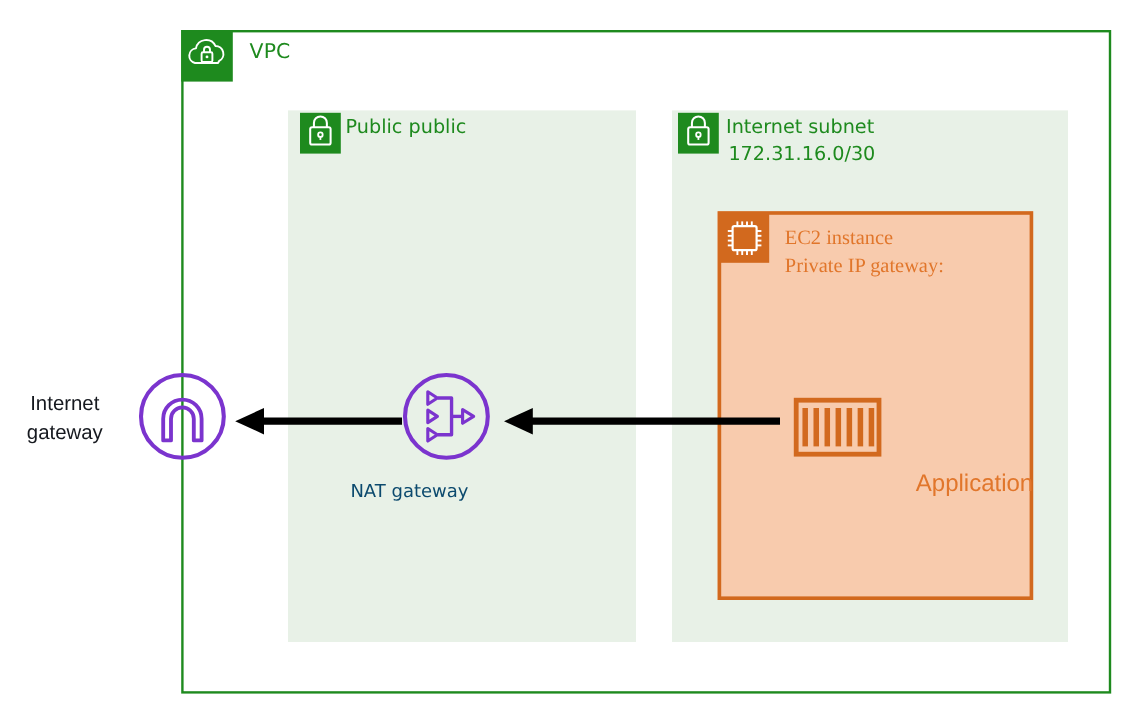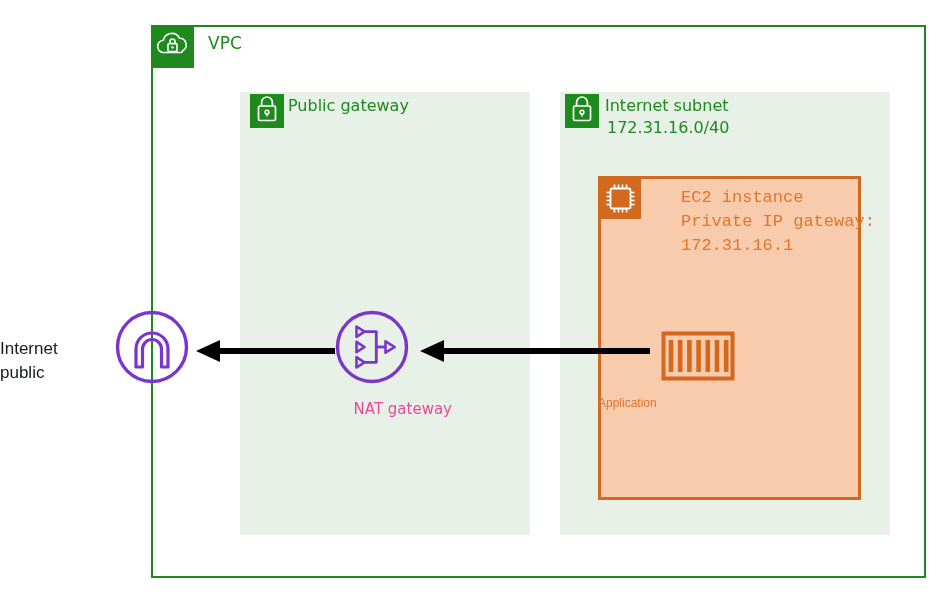"Public gateway" span { text: gateway -> public }
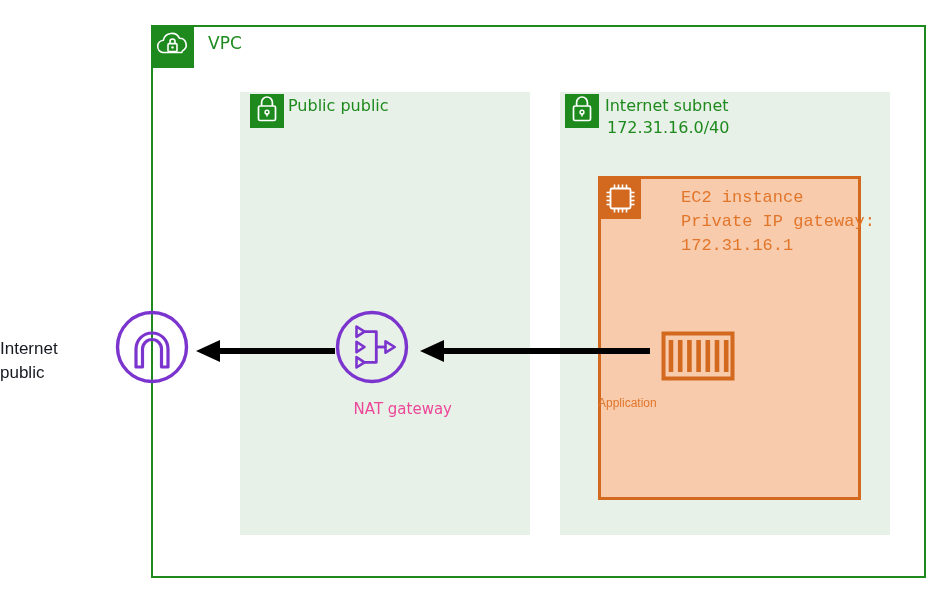"172.31.16.0/40" span.cidr { text: 172.31.16.0/40 -> 172.31.16.0/30 }
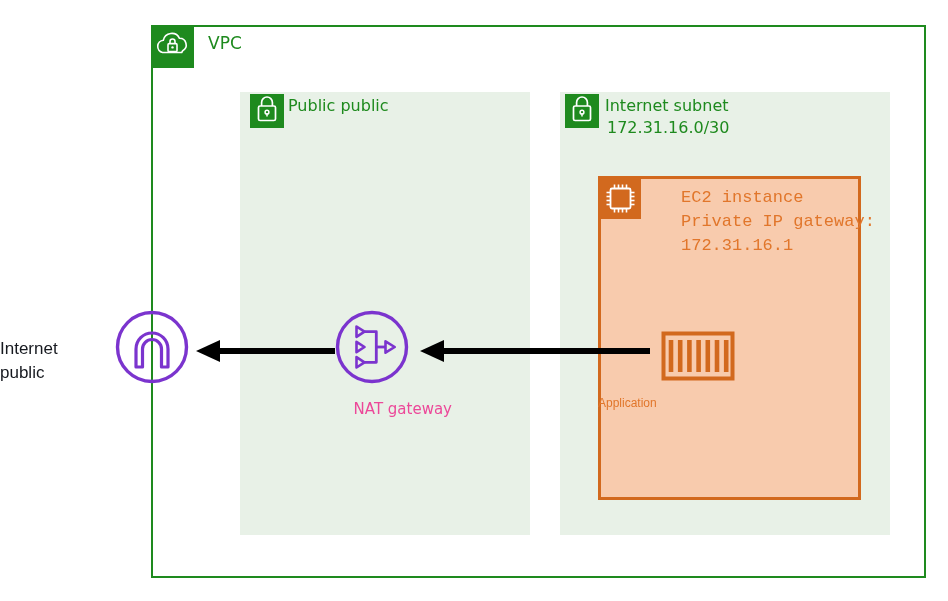"EC2 instance" .ec2-text { font-family: Liberation Mono, monospace -> Liberation Serif, serif; left: 681px -> 654px }
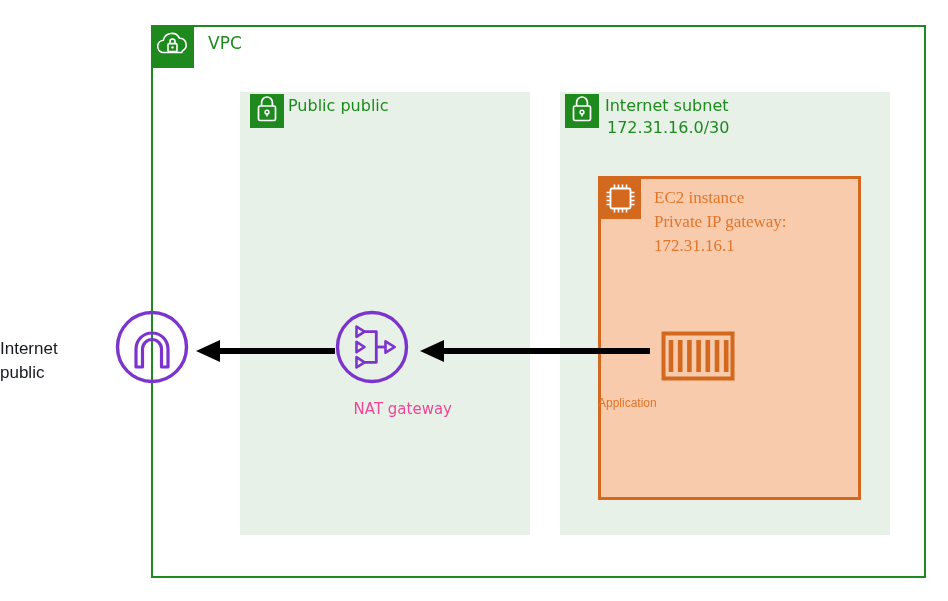"172.31.16.1" div { html: <div>172.31.16.1</div> -> none }
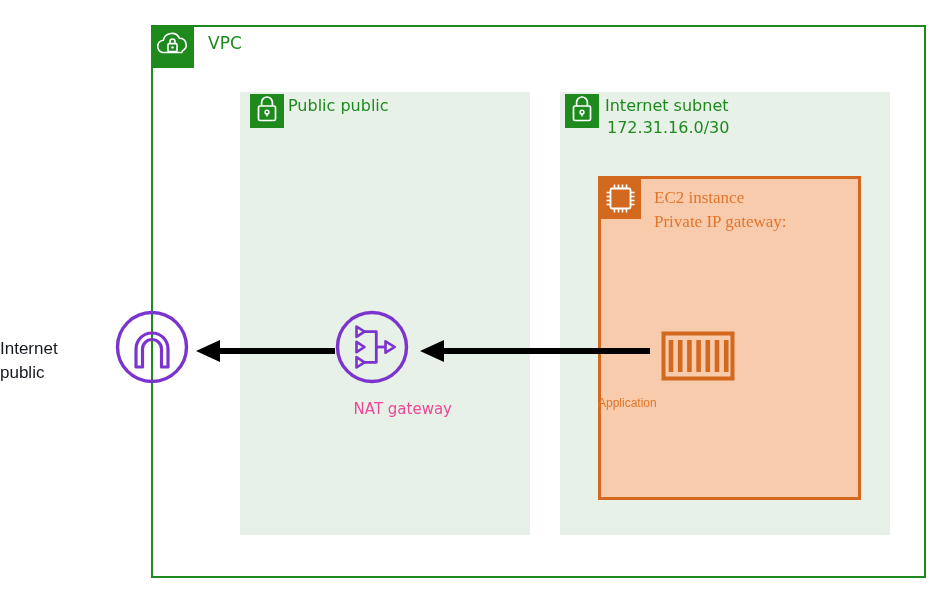"Internet" .igw-label { margin-top: 12px -> none; text-align: left -> center }
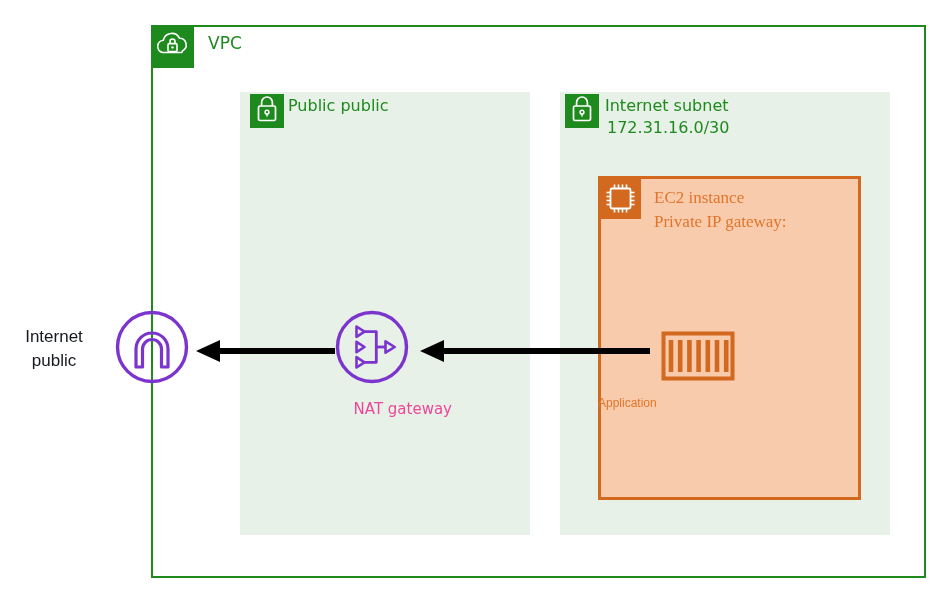"public" div { text: public -> gateway }
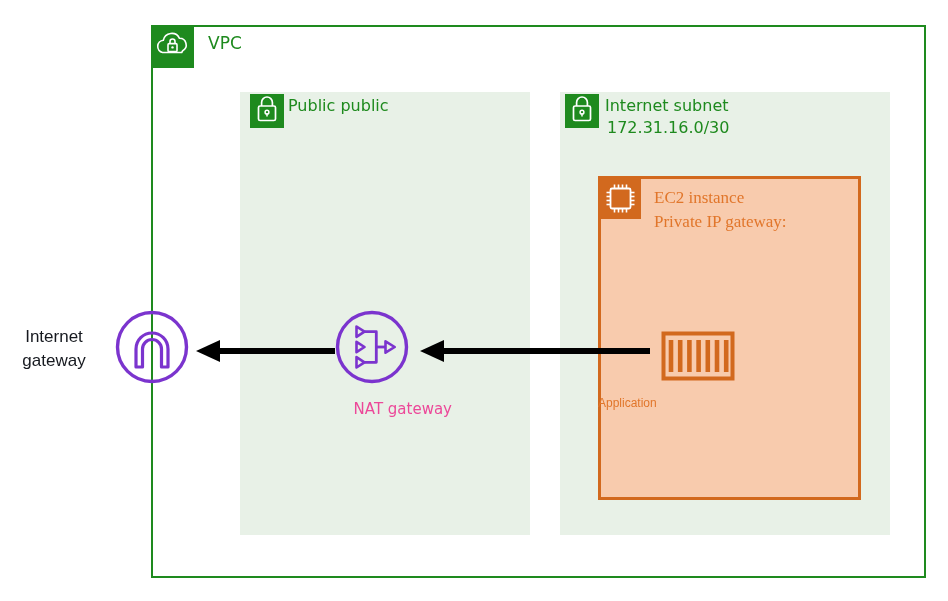"NAT gateway" .nat-label { color: #ec4899 -> #0c4a6e; text-align: right -> left }
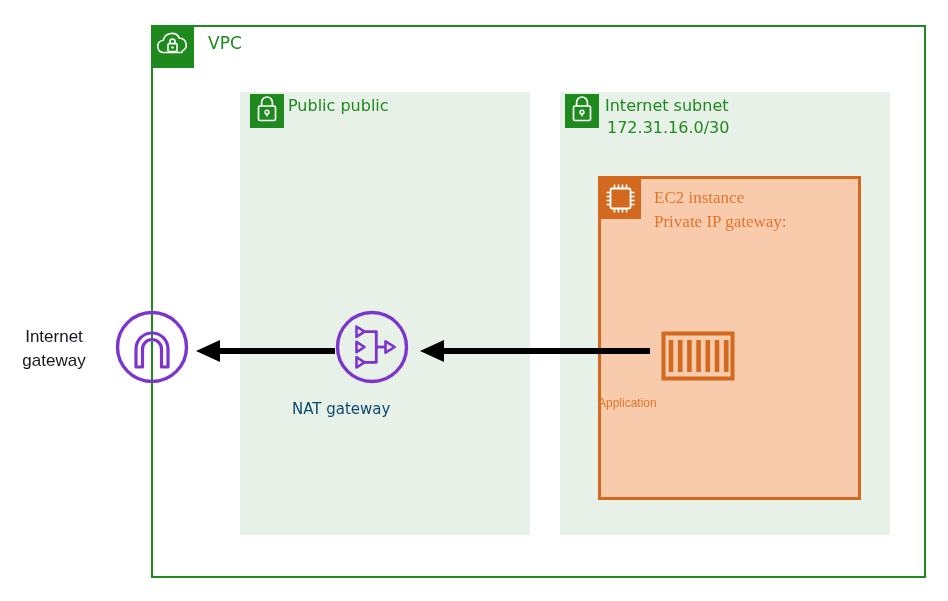"Application" .container-label { font-size: 12px -> 20px; text-align: left -> right }
